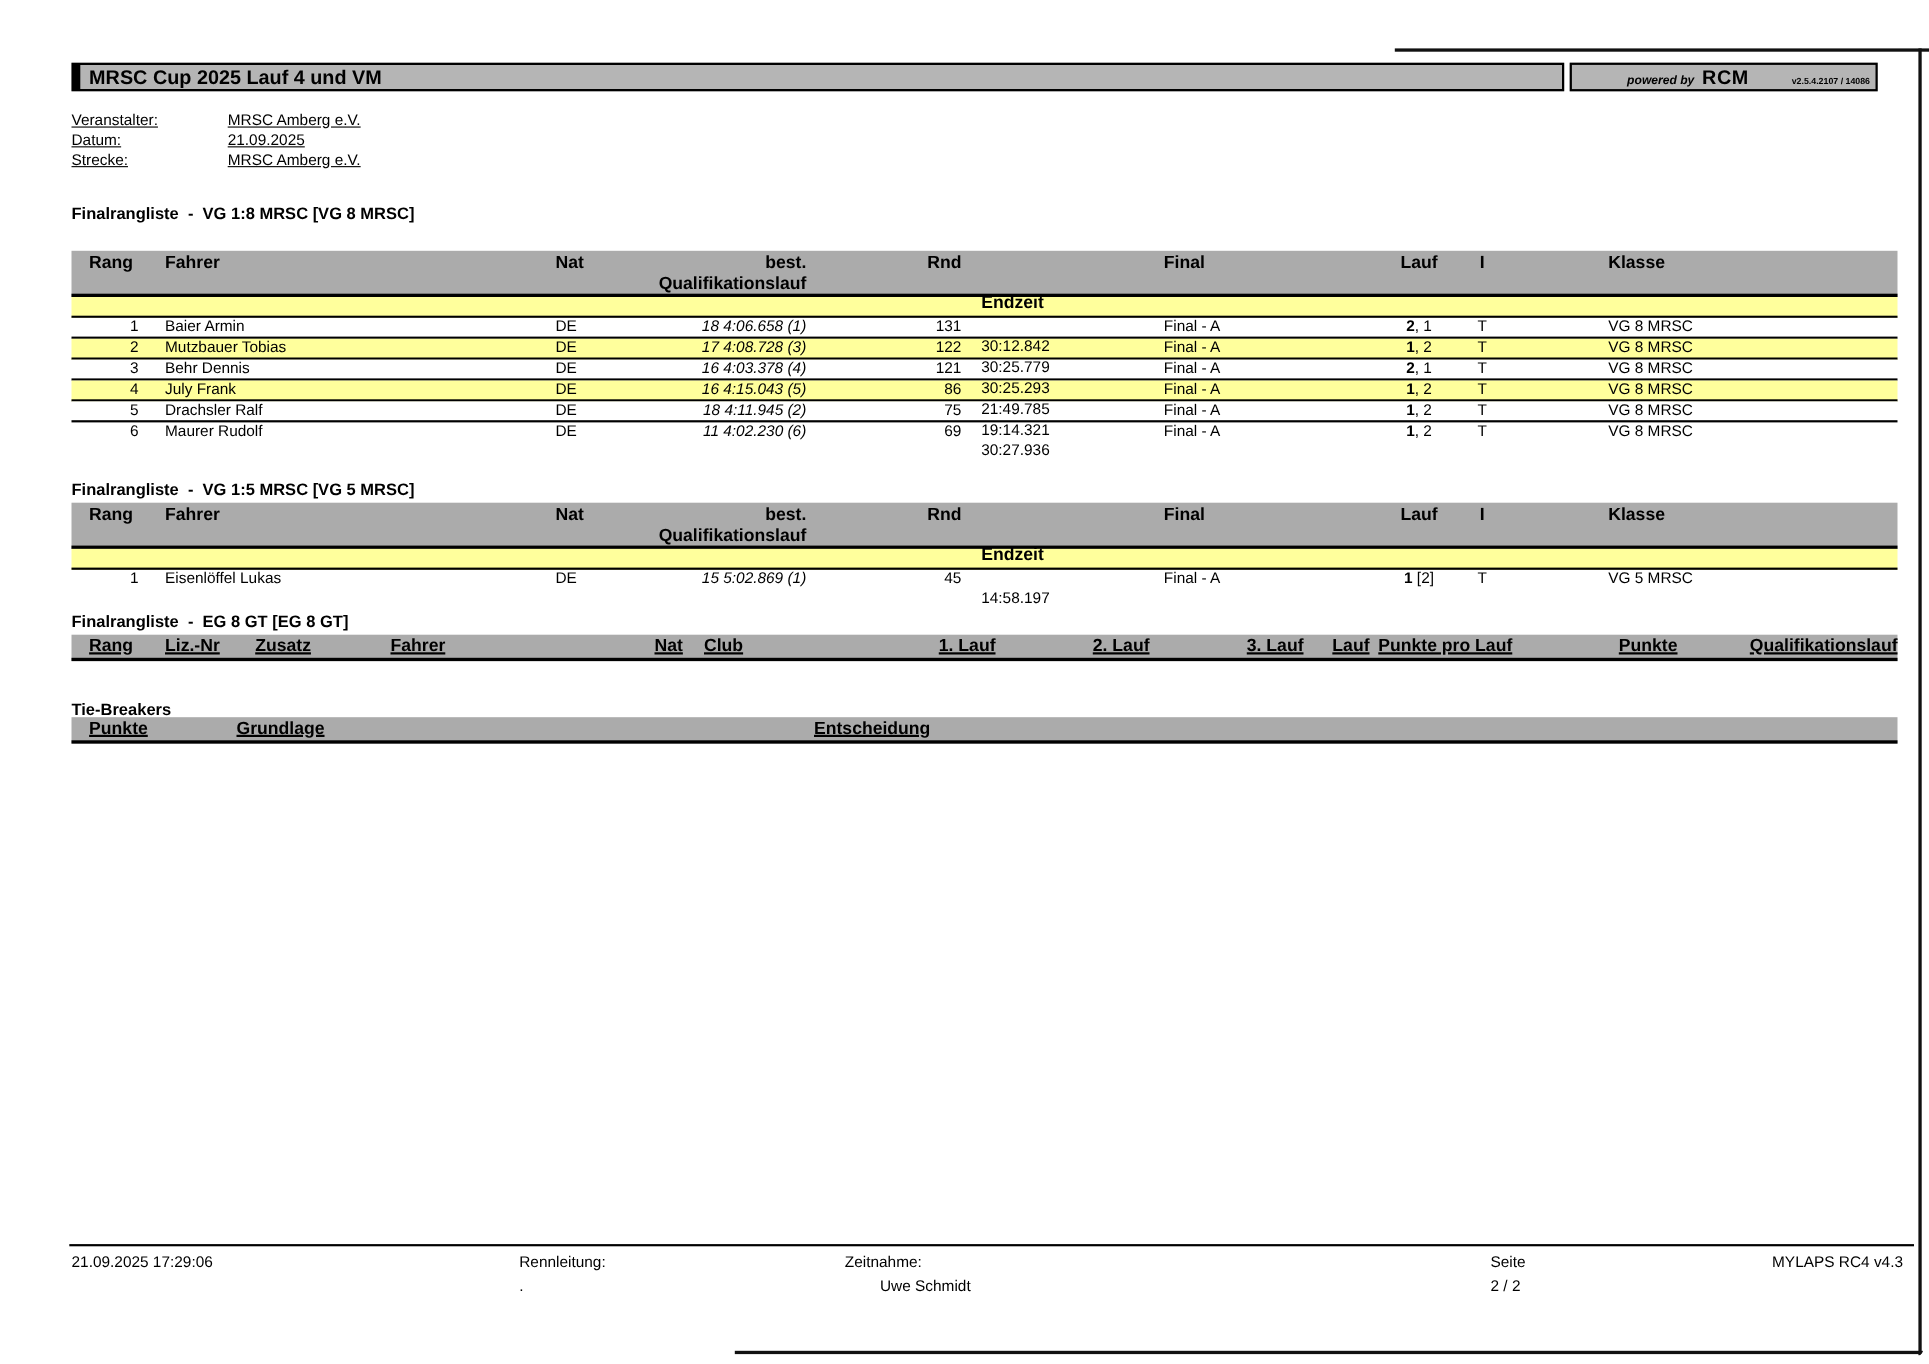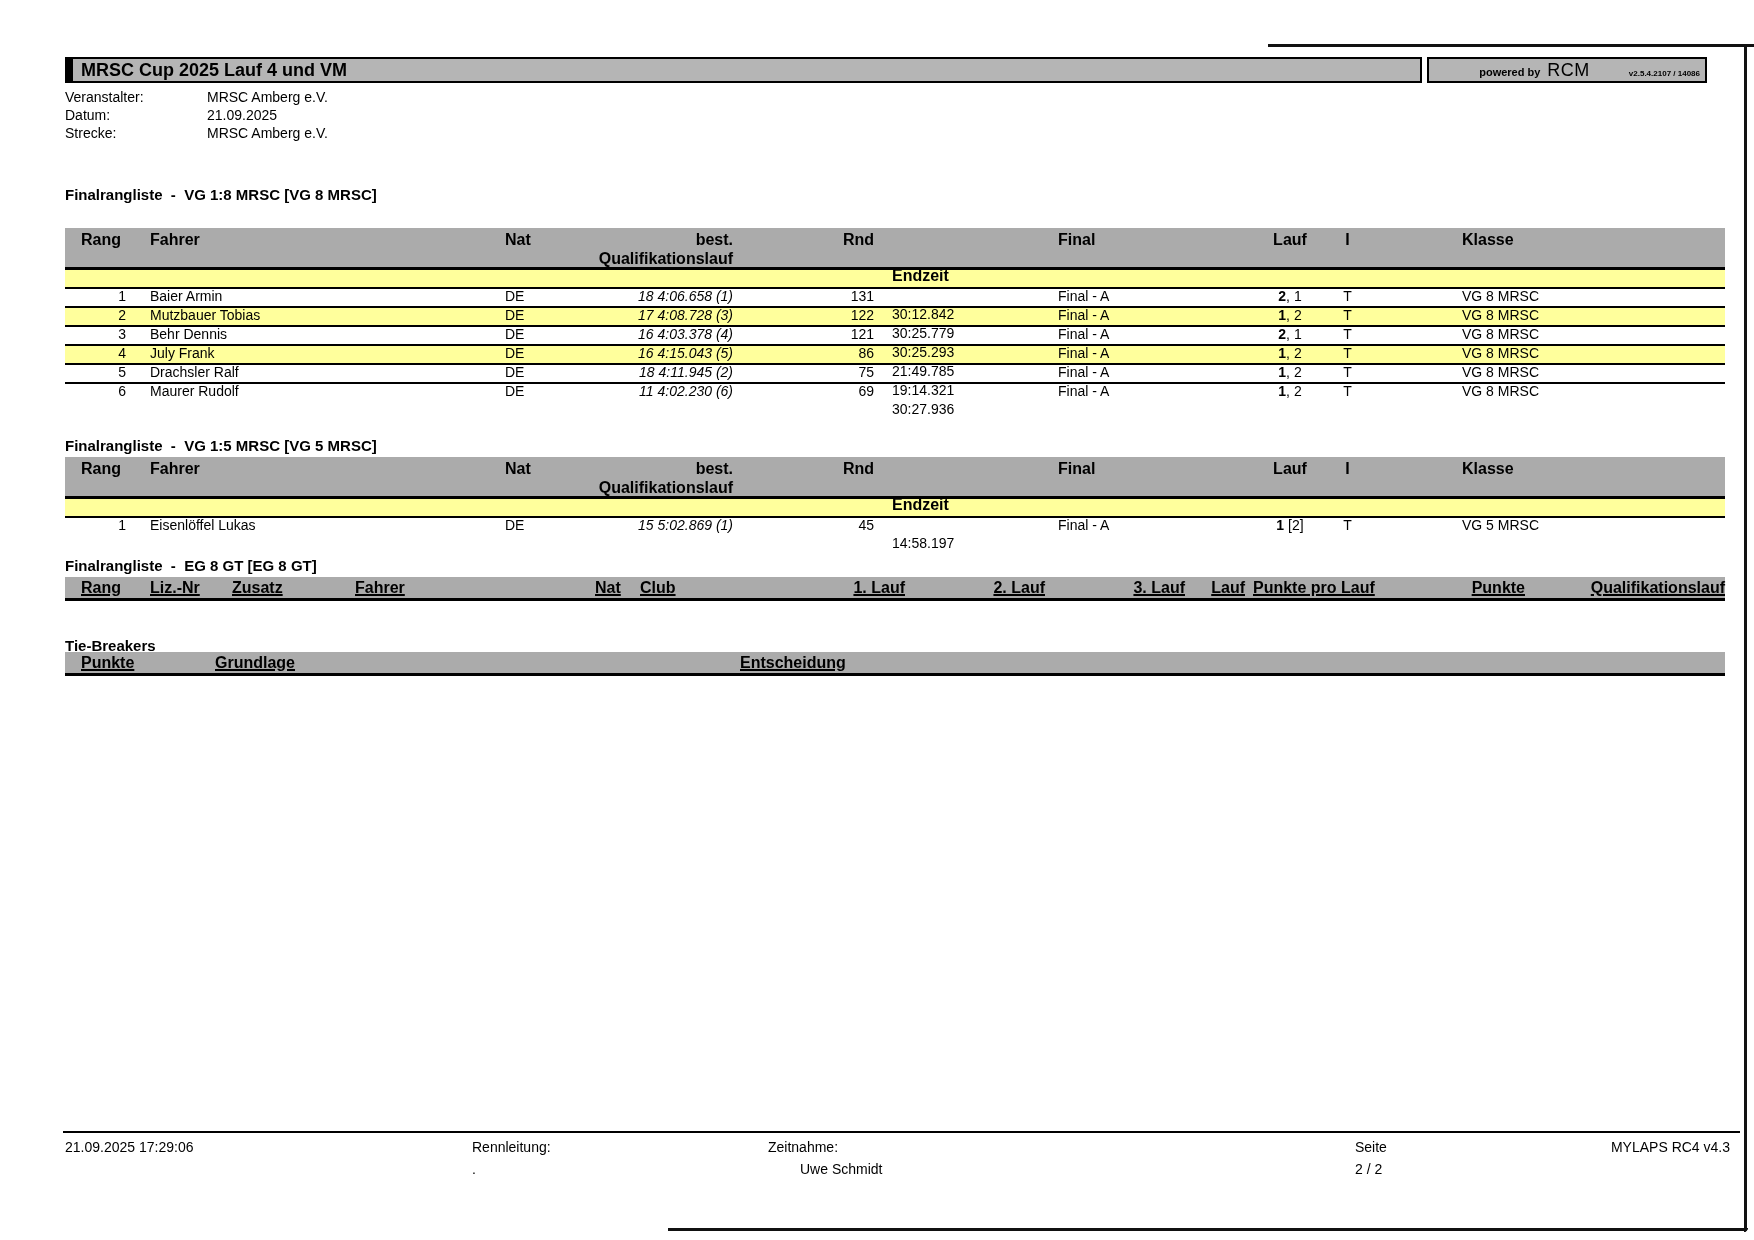"powered by" .pb-prefix { font-style: none -> italic }
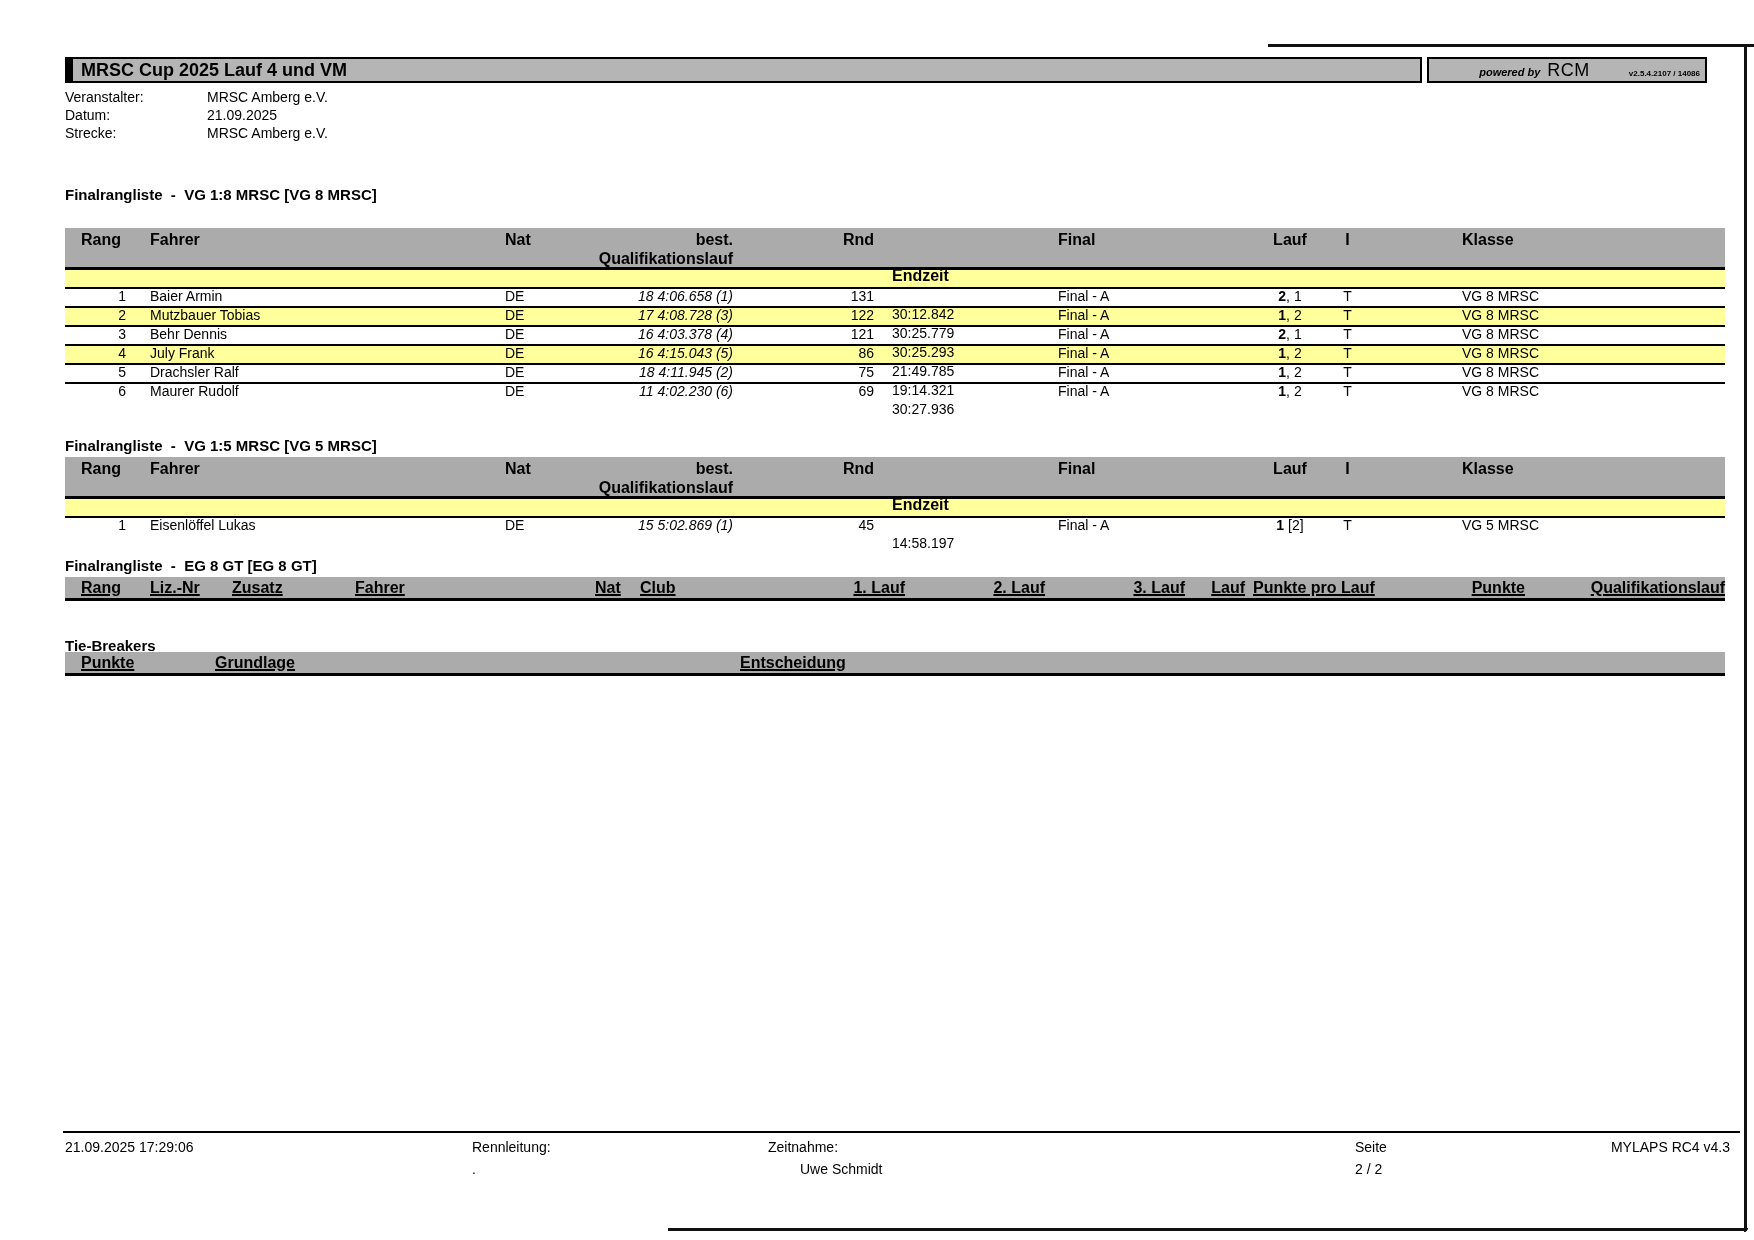"RCM" .pb-brand { font-weight: normal -> bold }
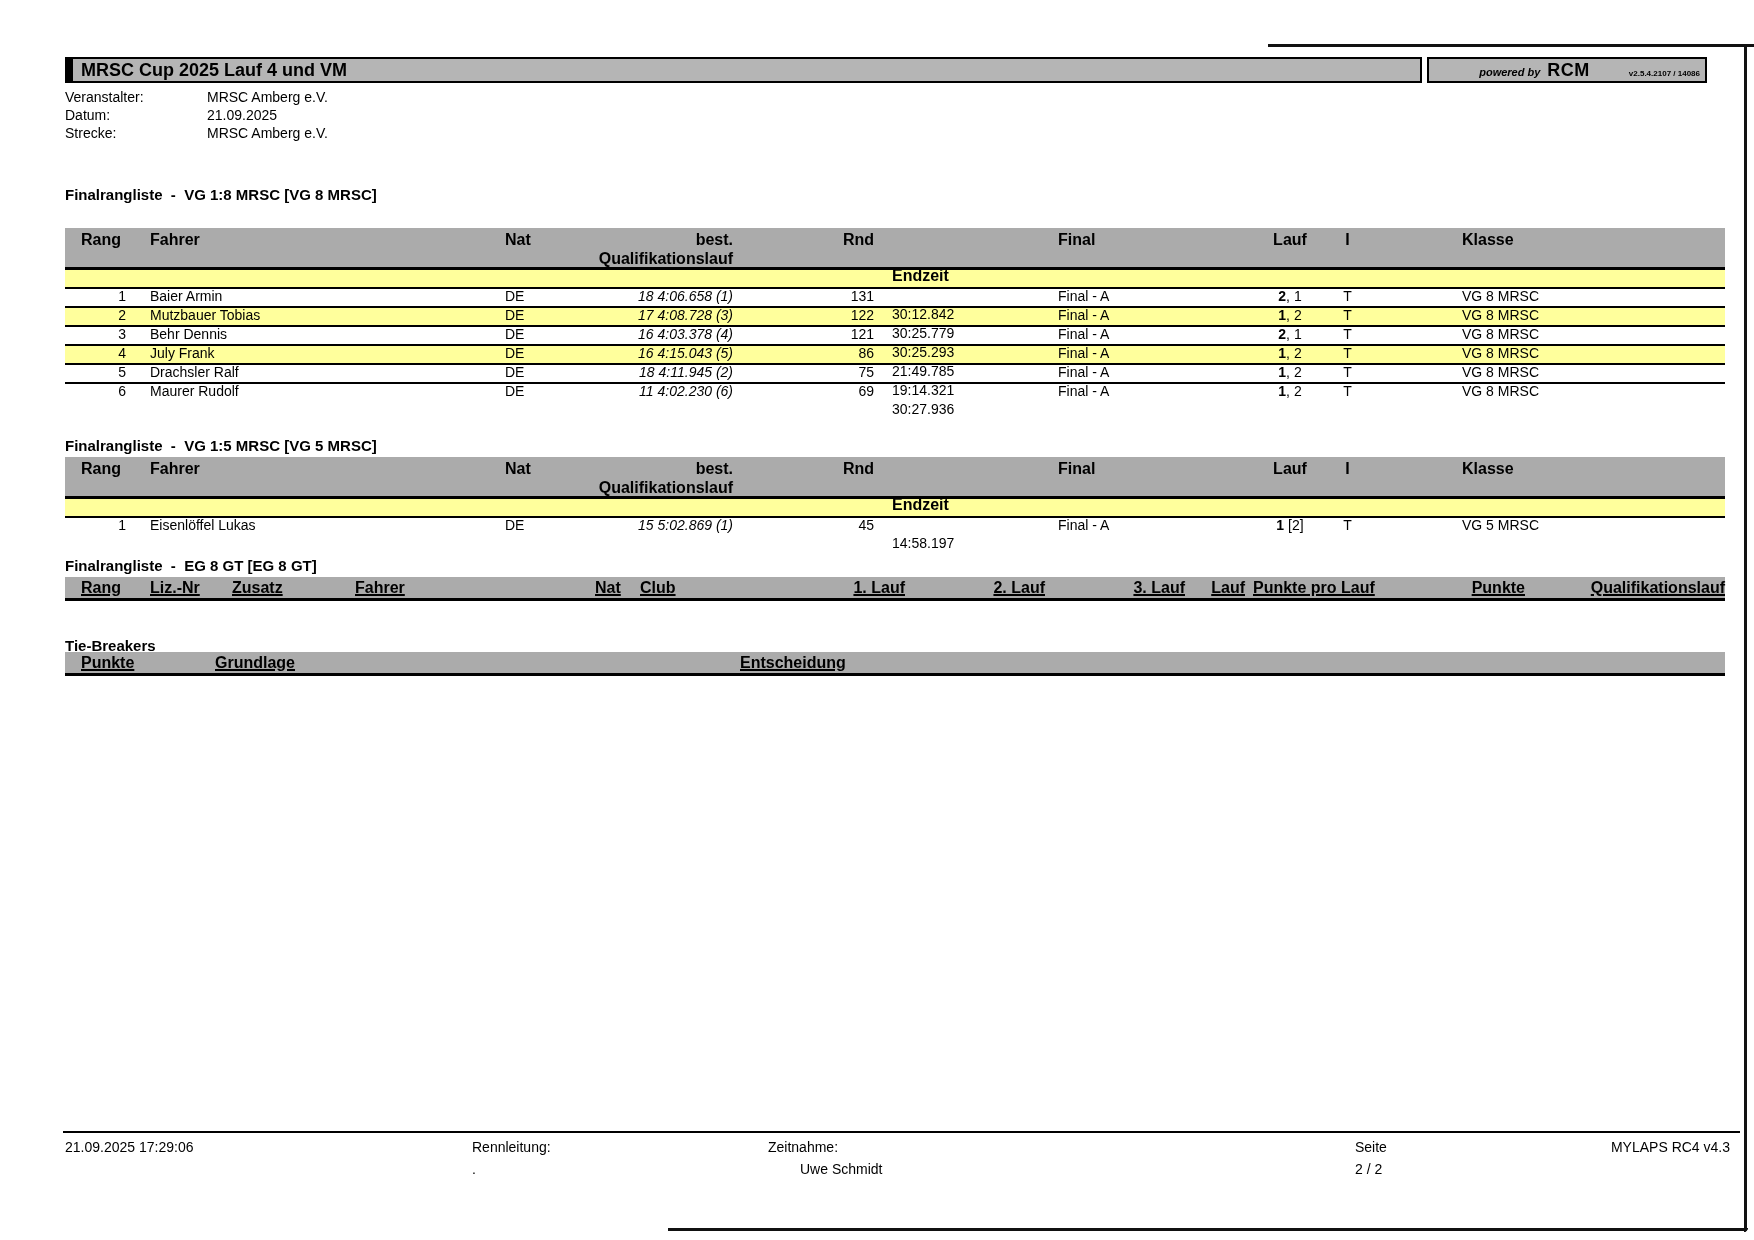"Veranstalter:" .info-block { text-decoration: none -> underline; top: 88px -> 100px }
